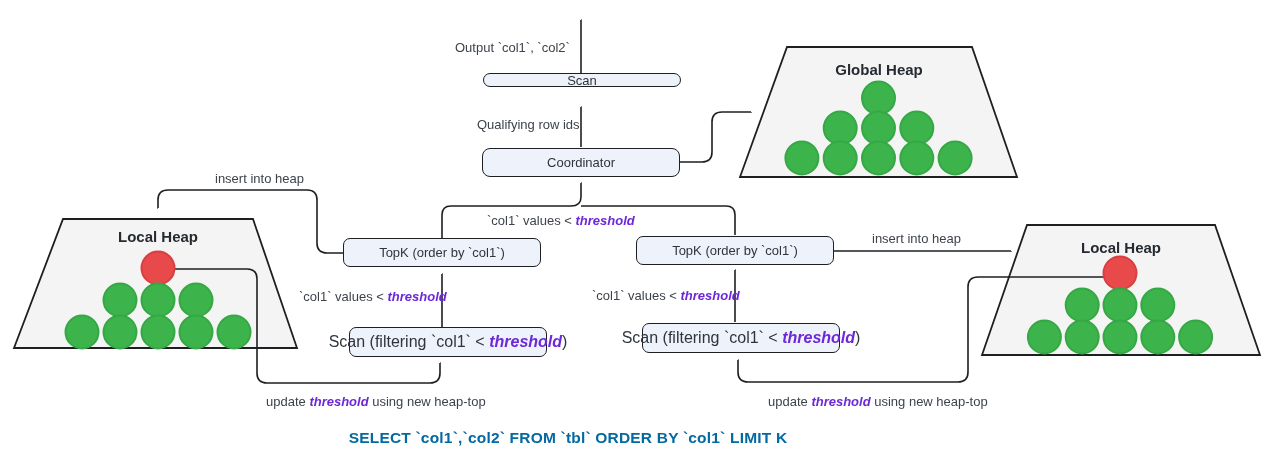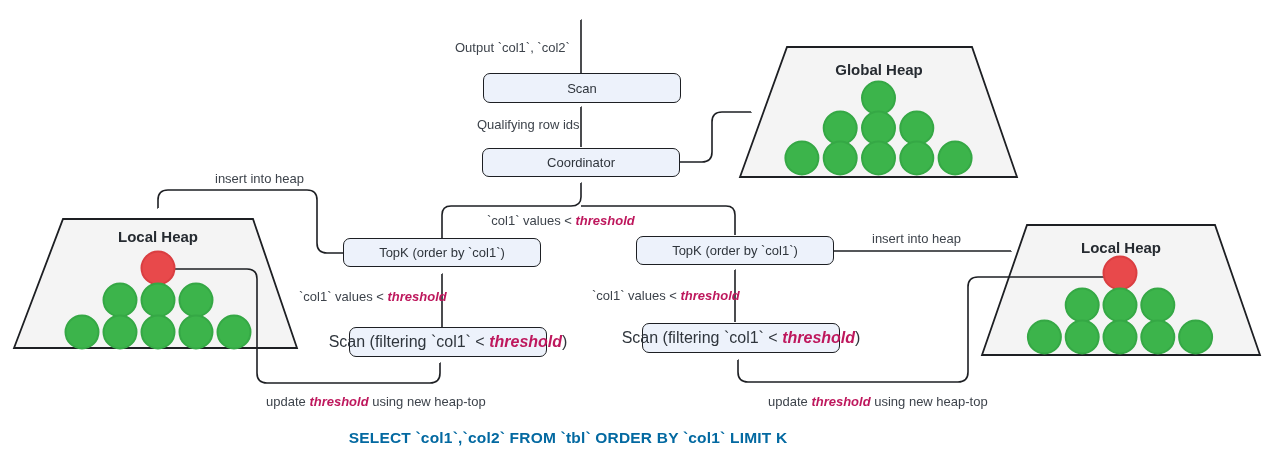"Scan" div.node-box { height: 30px -> 14px }
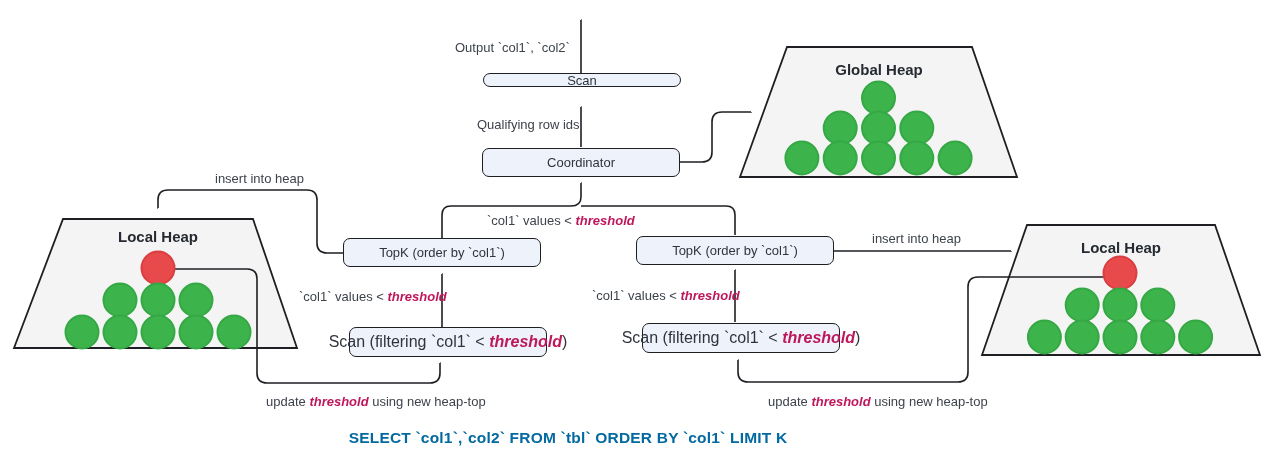"Coordinator" div.node-box { border-radius: none -> 8px }
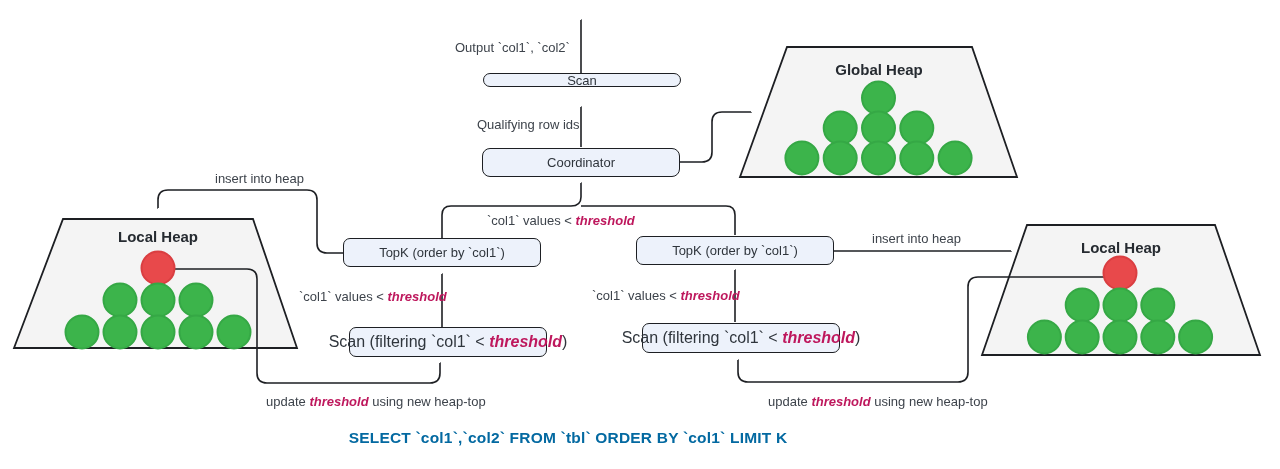"threshold" .lbl .em,.node-box .em { color: #be185d -> #6d28d9 }
